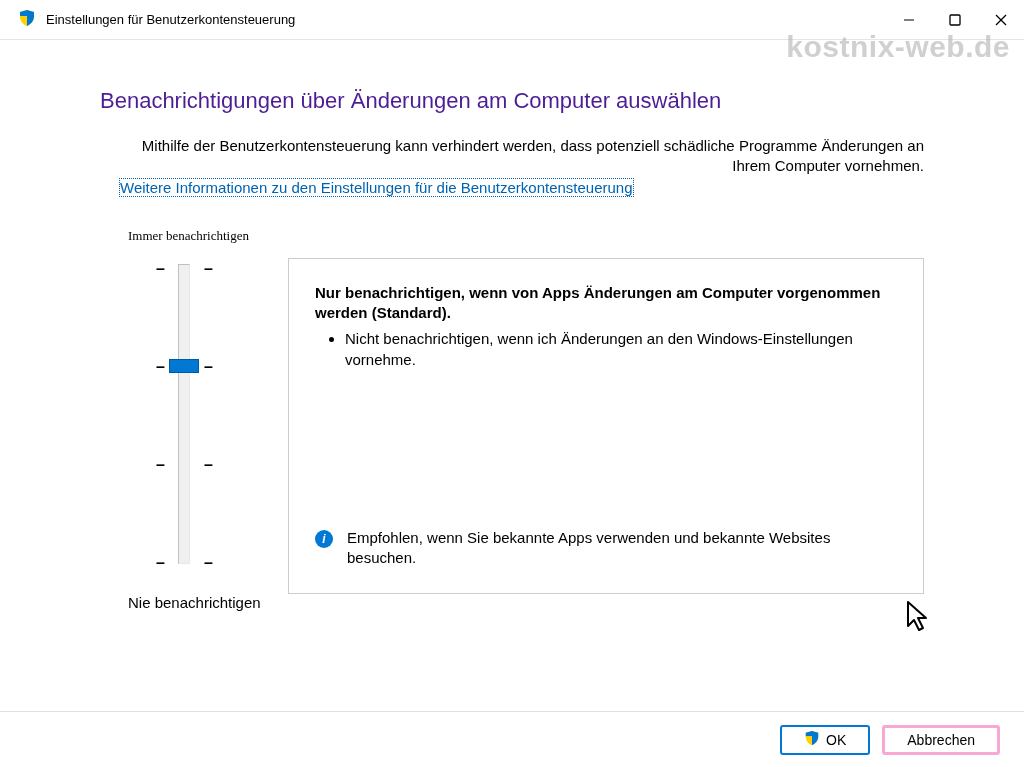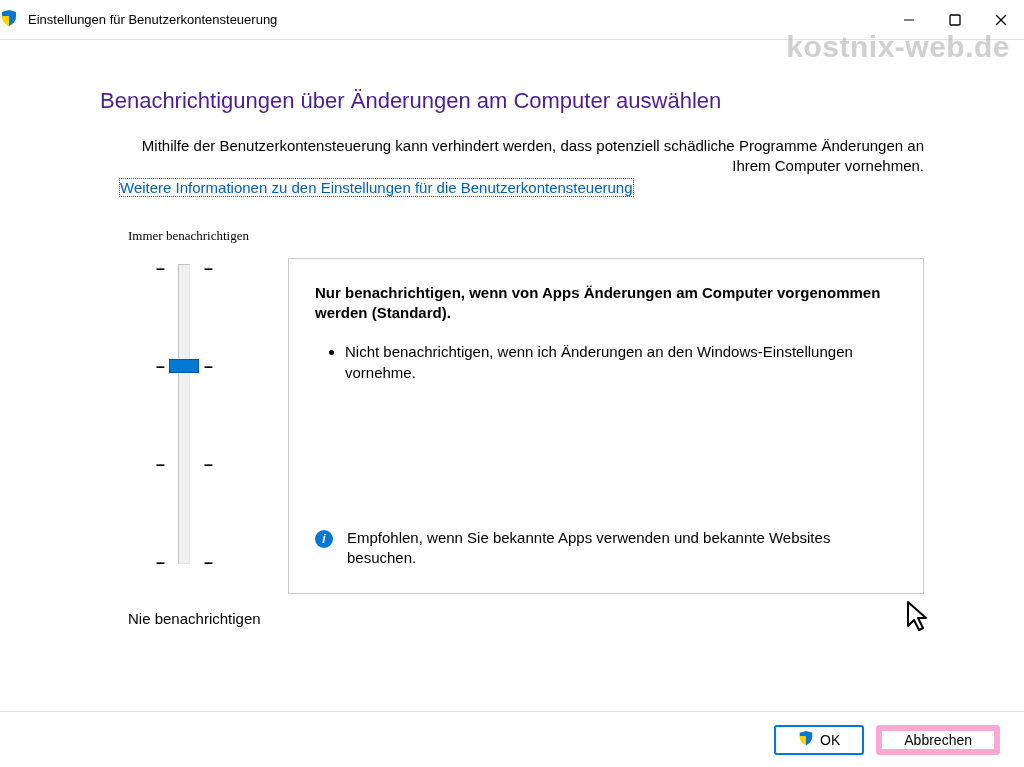"Einstellungen für" .titlebar { padding-left: 0 -> 18px }
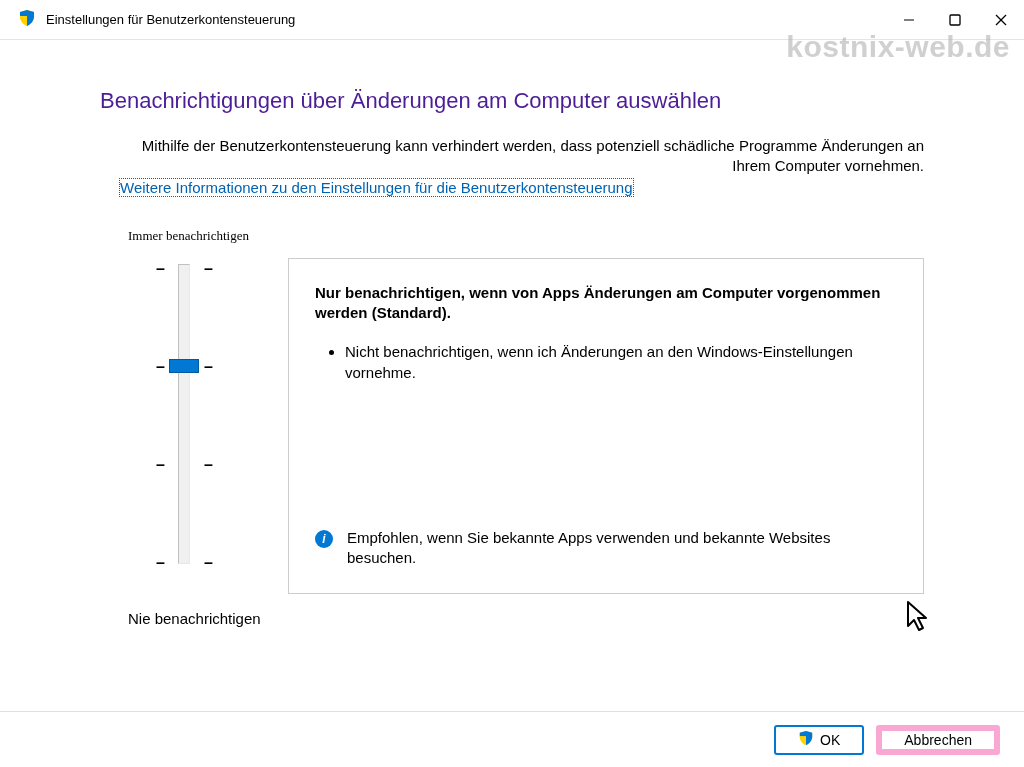"Nur benachrichtigen, wenn von Apps" .panel-title { margin-bottom: 18px -> 5px }
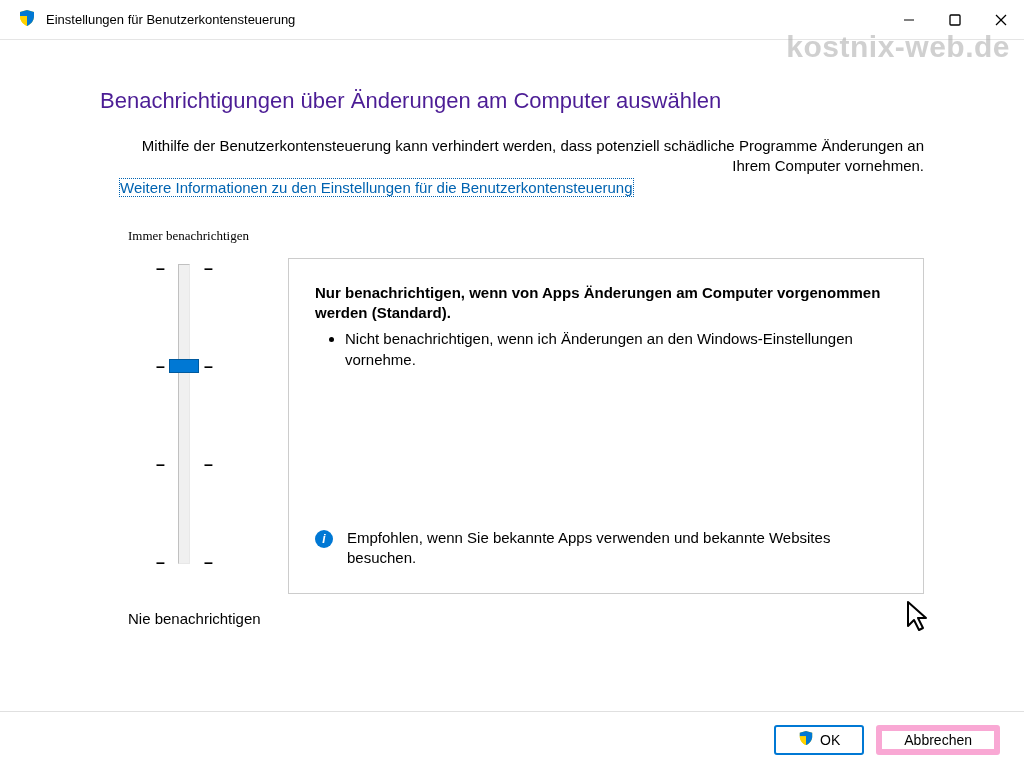"Nie benachrichtigen" .bottom-label { margin-top: 16px -> none }
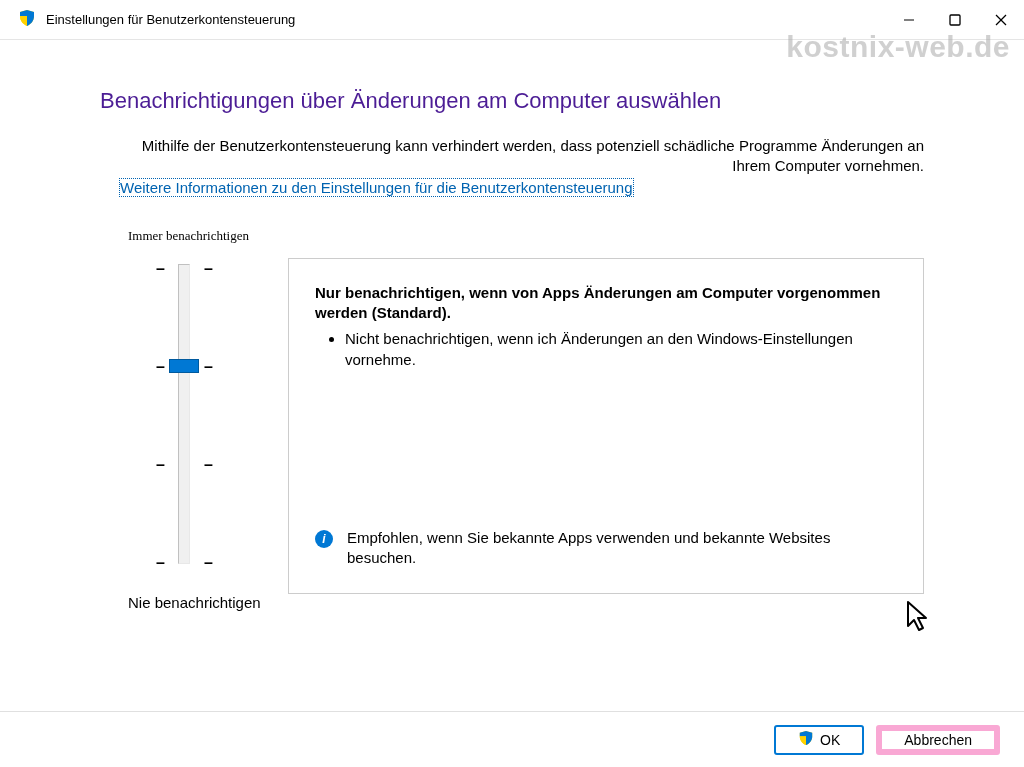"Abbrechen" .btn { border: 6px solid #f9a8d4 -> 3px solid #f9a8d4 }
